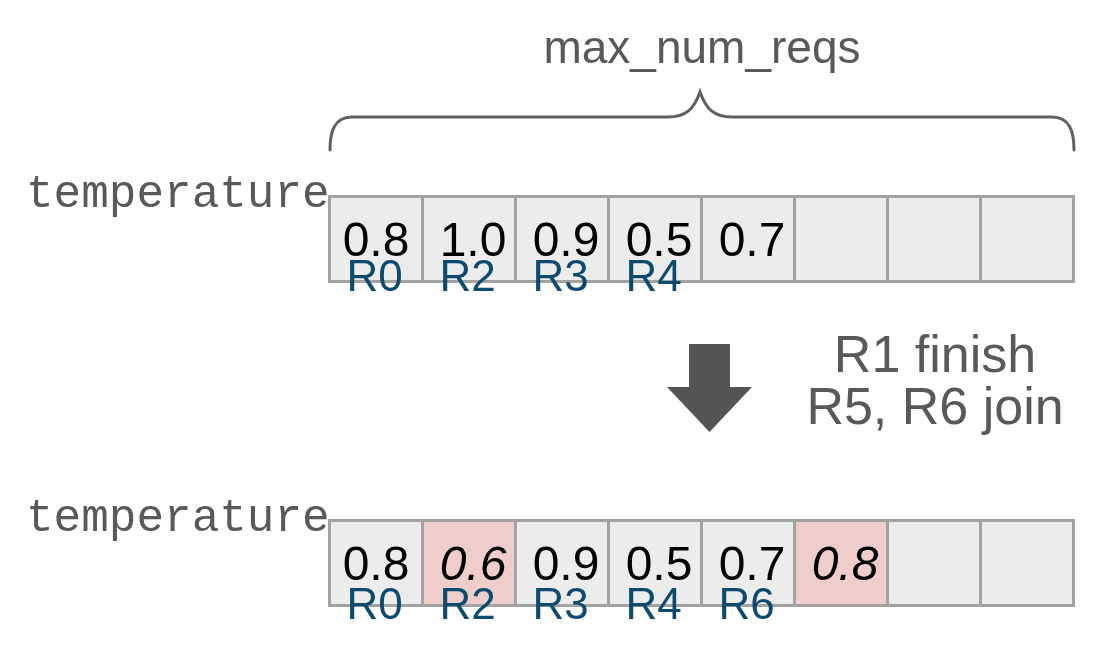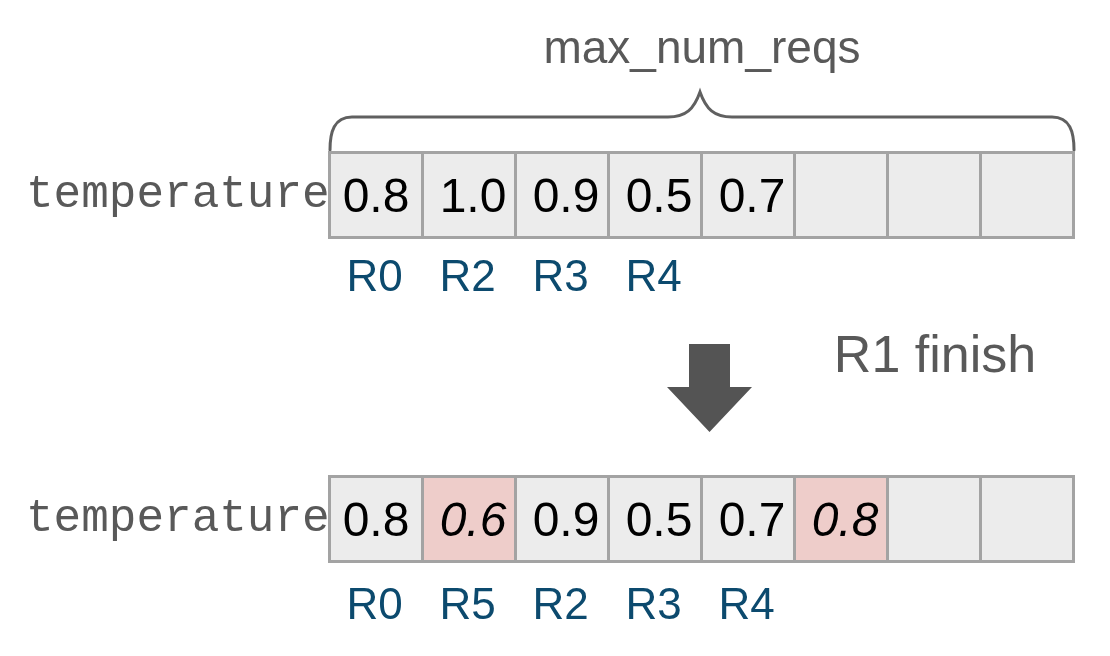"0.8" .cell-array { margin-top: none -> 44px }
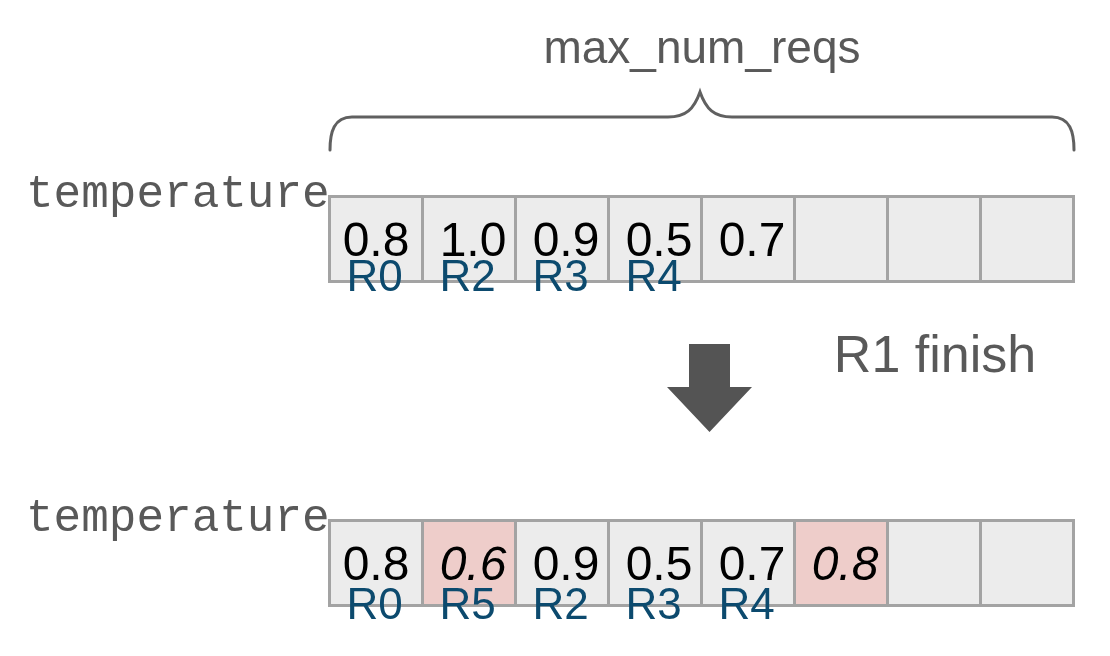"R5, R6 join" div { html: none -> <div>R5, R6 join</div> }
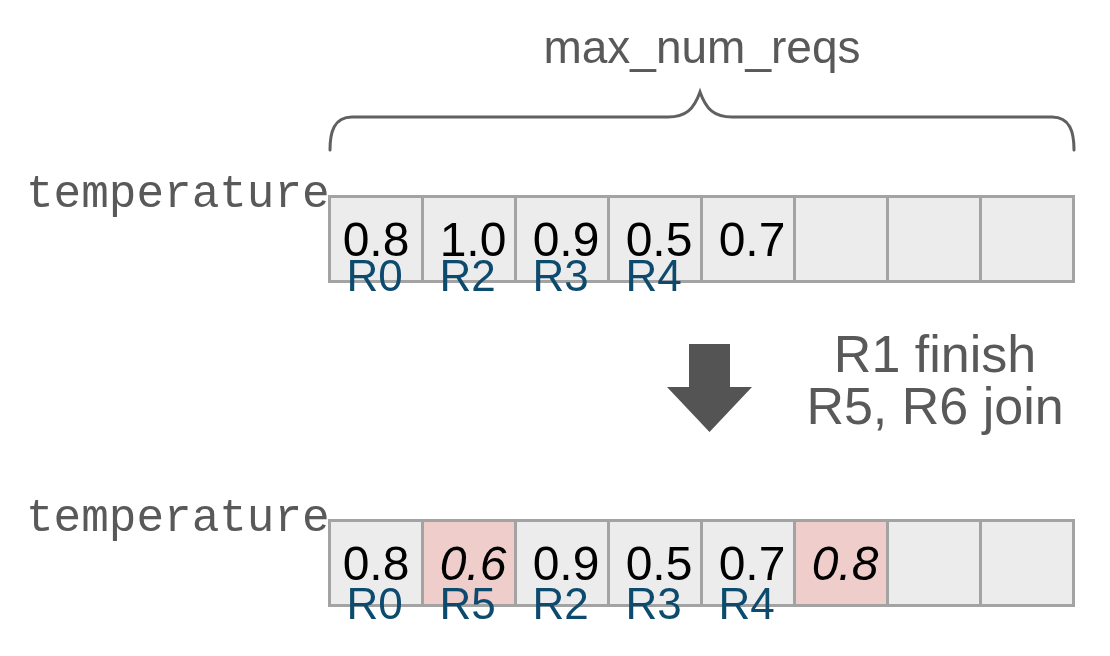"R5" div.req-label { html: <div>R5</div> -> none }
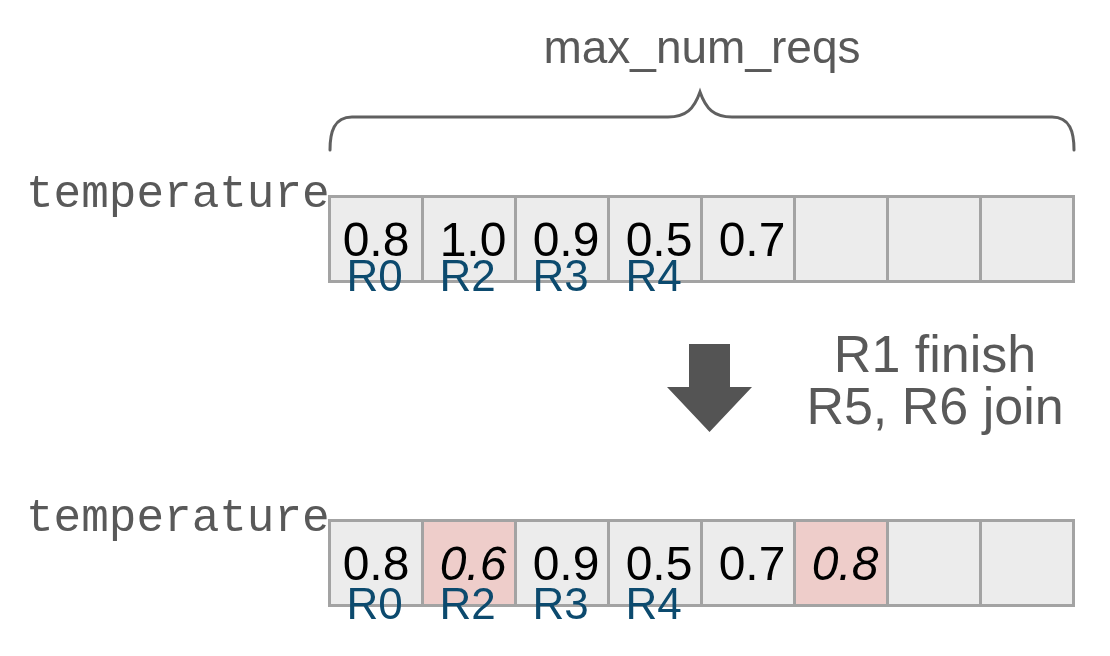"R6" div.req-label { html: none -> <div>R6</div> }
